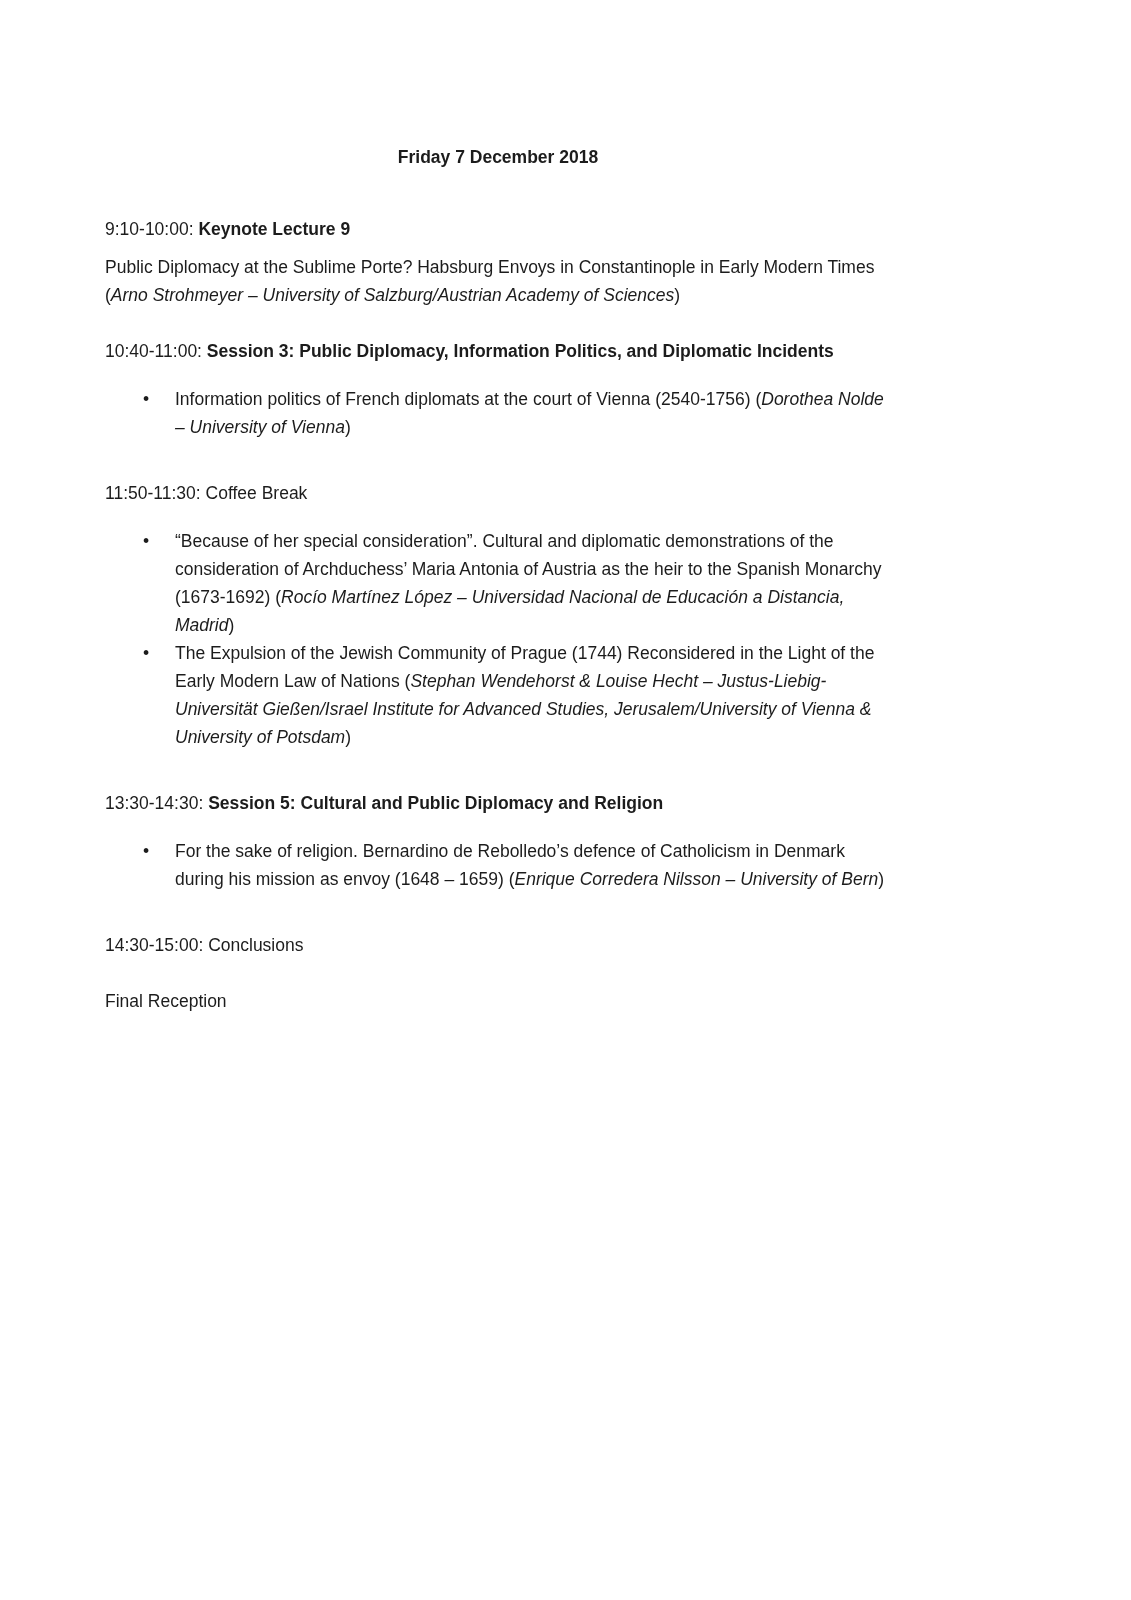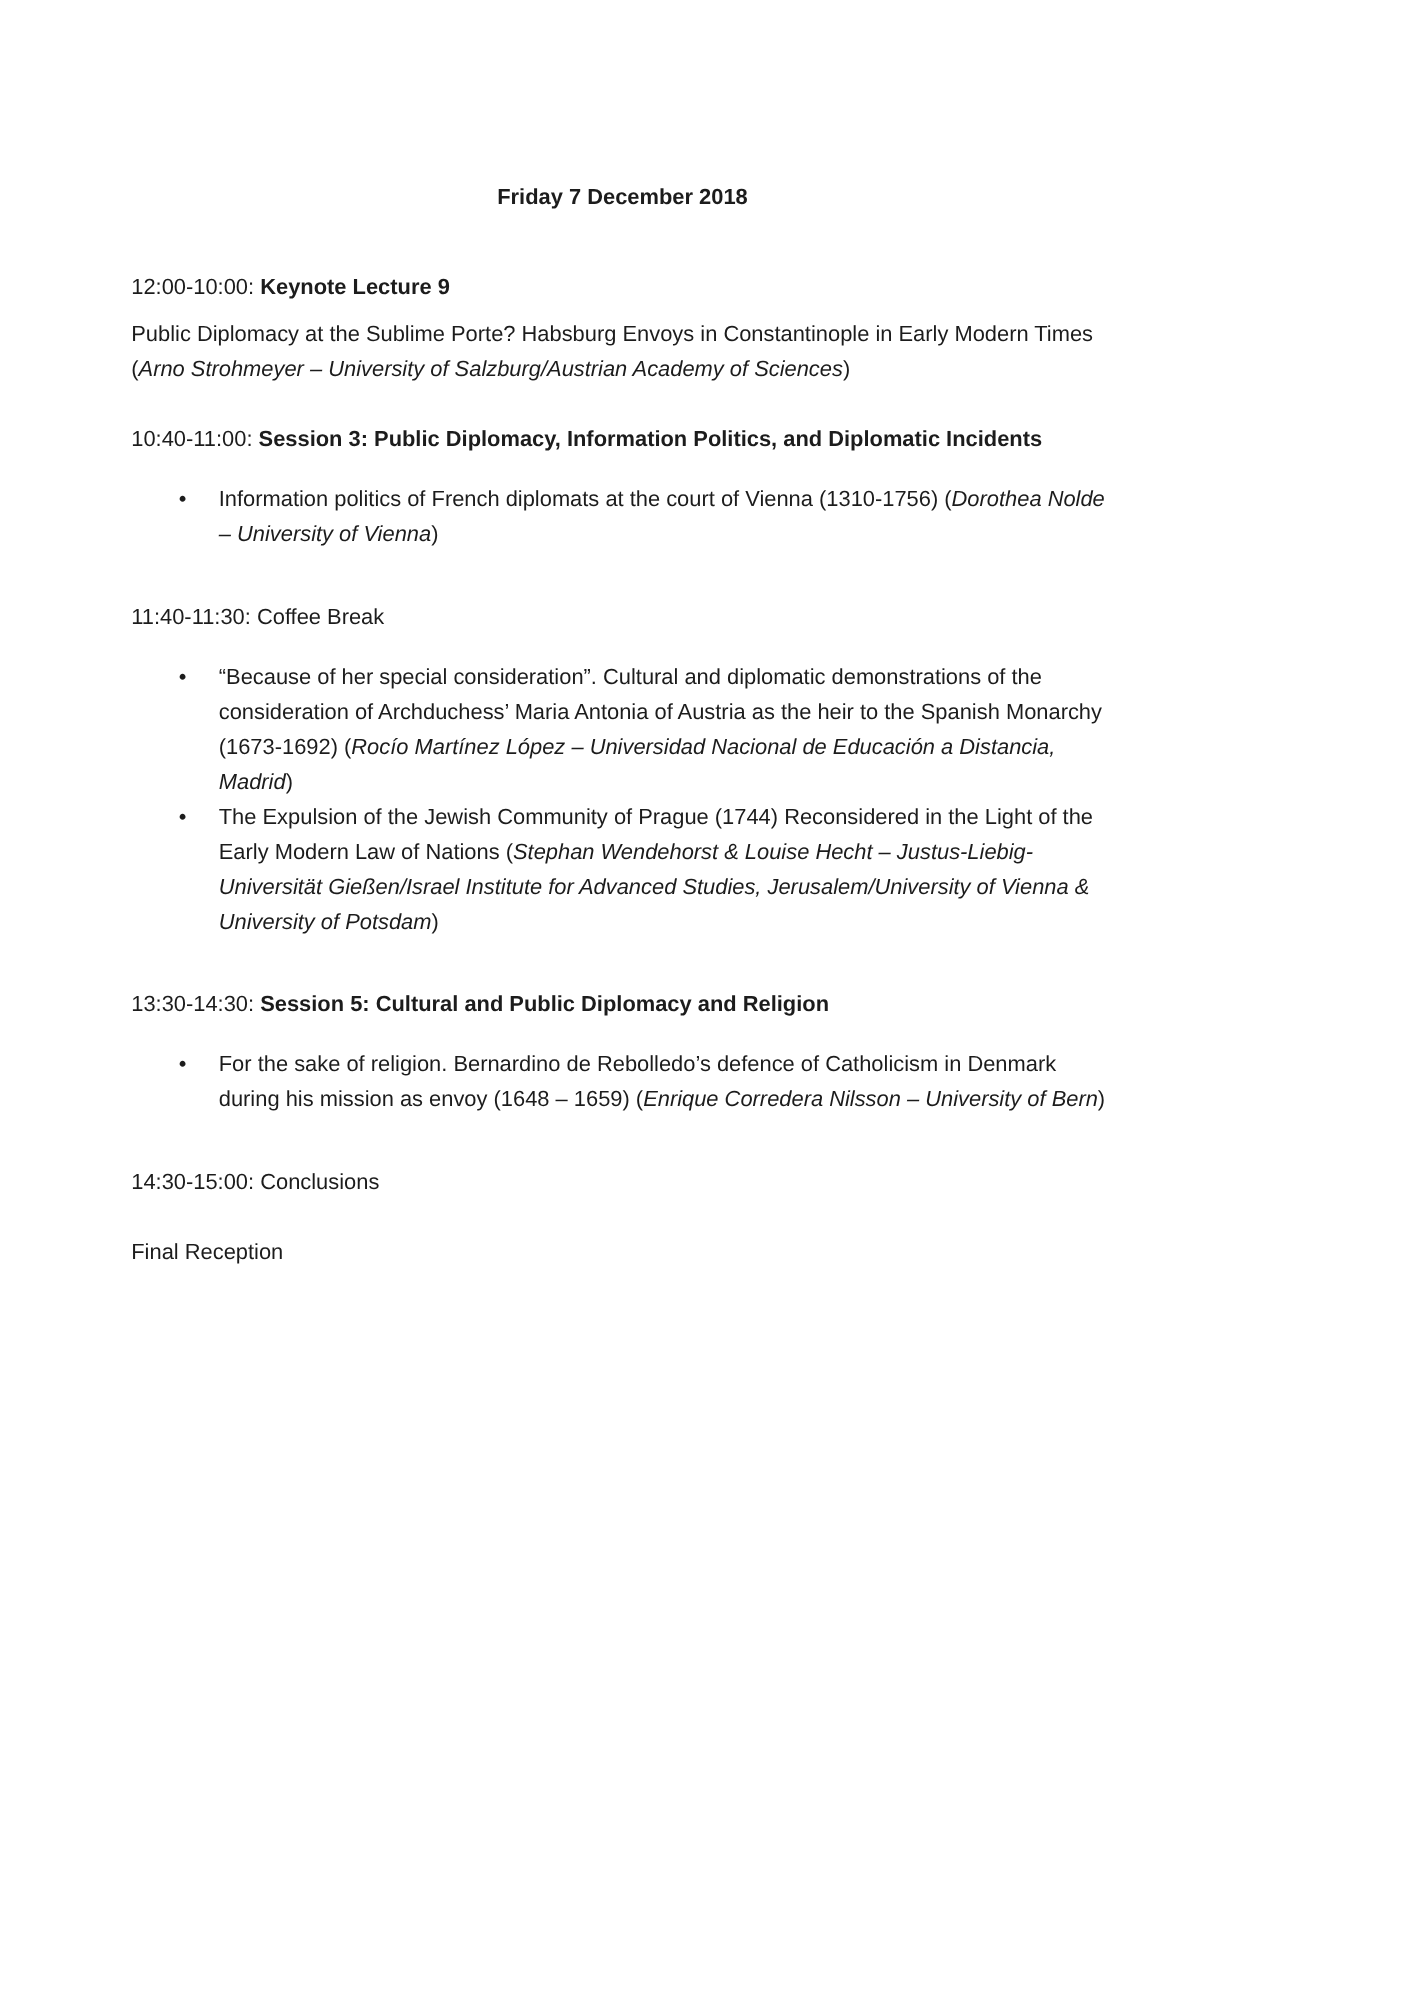"12:00-10:00:" span.seg-r { text: 12:00-10:00 -> 9:10-10:00 }
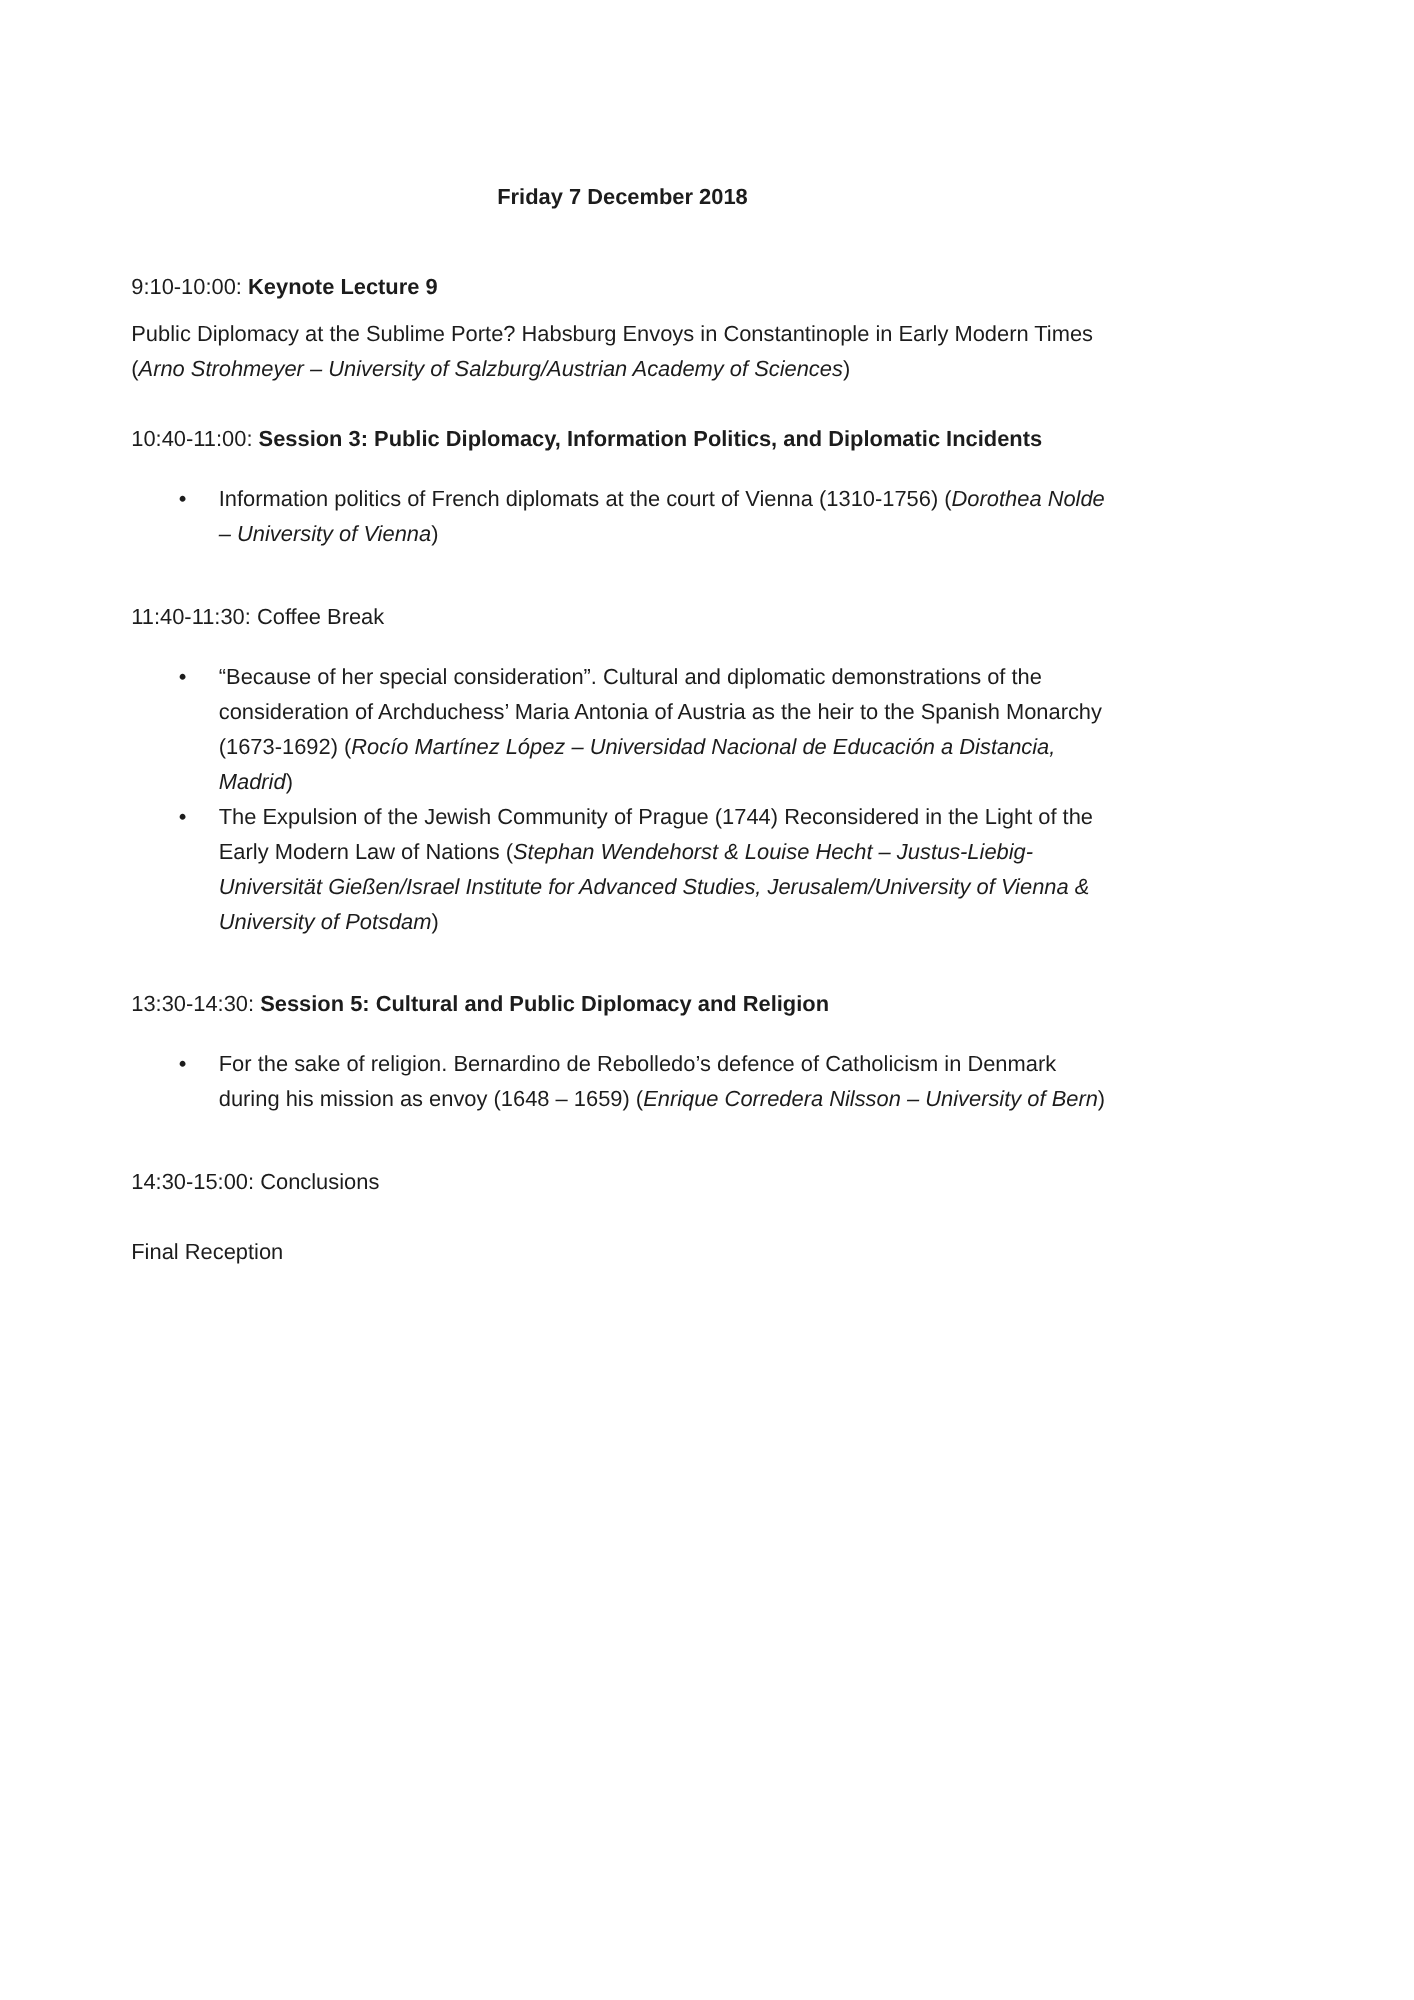"Information politics of French diplomats" span.seg-r { text: 1310-1756 -> 2540-1756 }
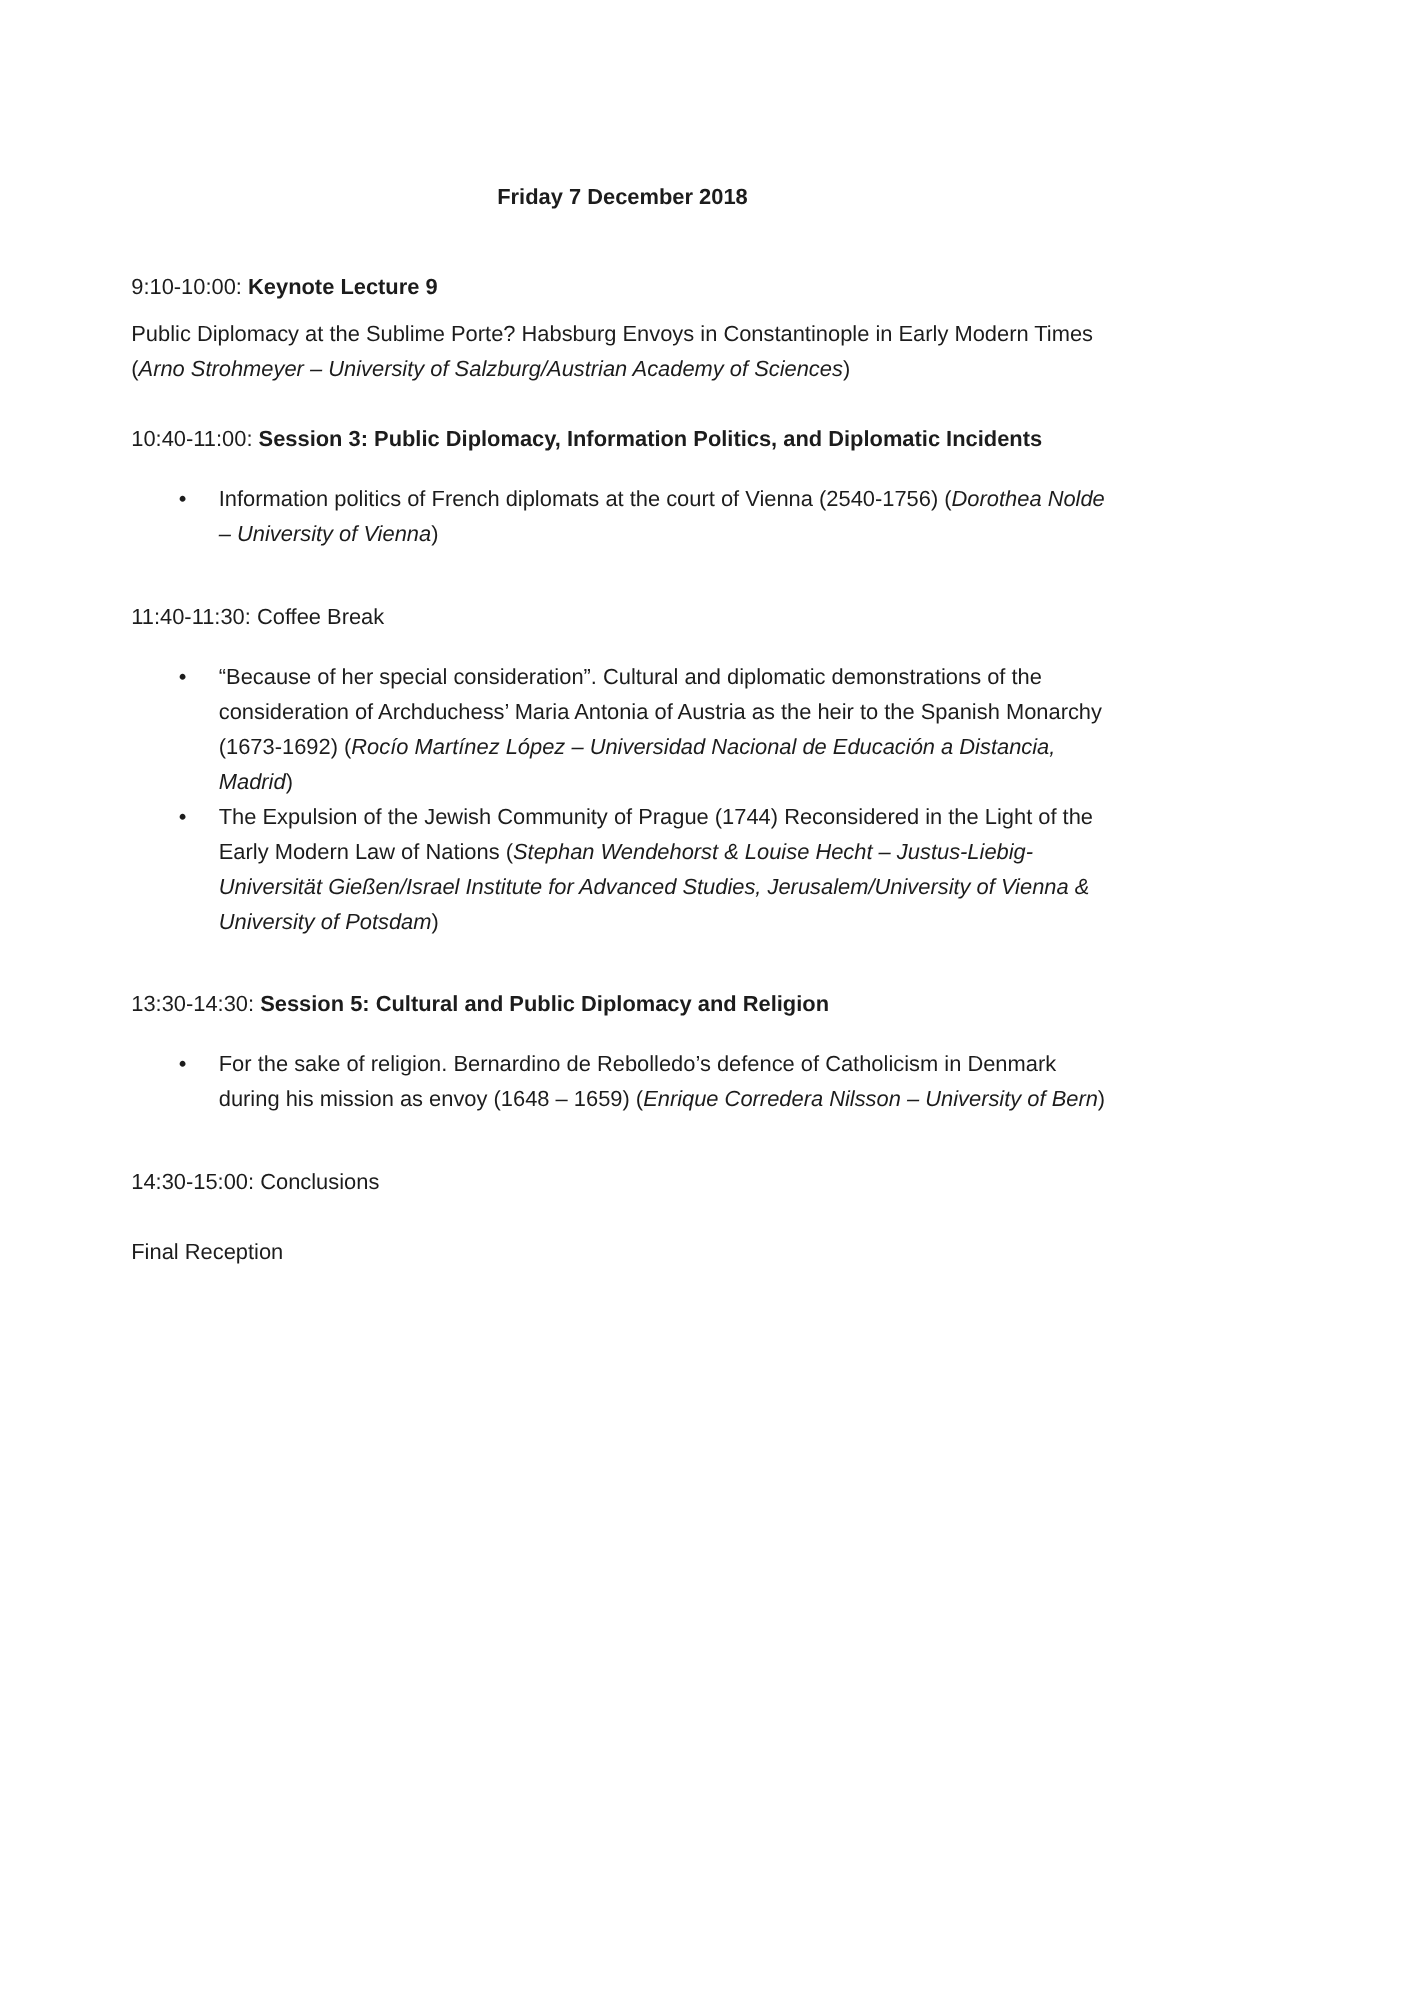"11:40-11:30: Coffee Break" span.seg-r { text: 11:40-11:30 -> 11:50-11:30 }
